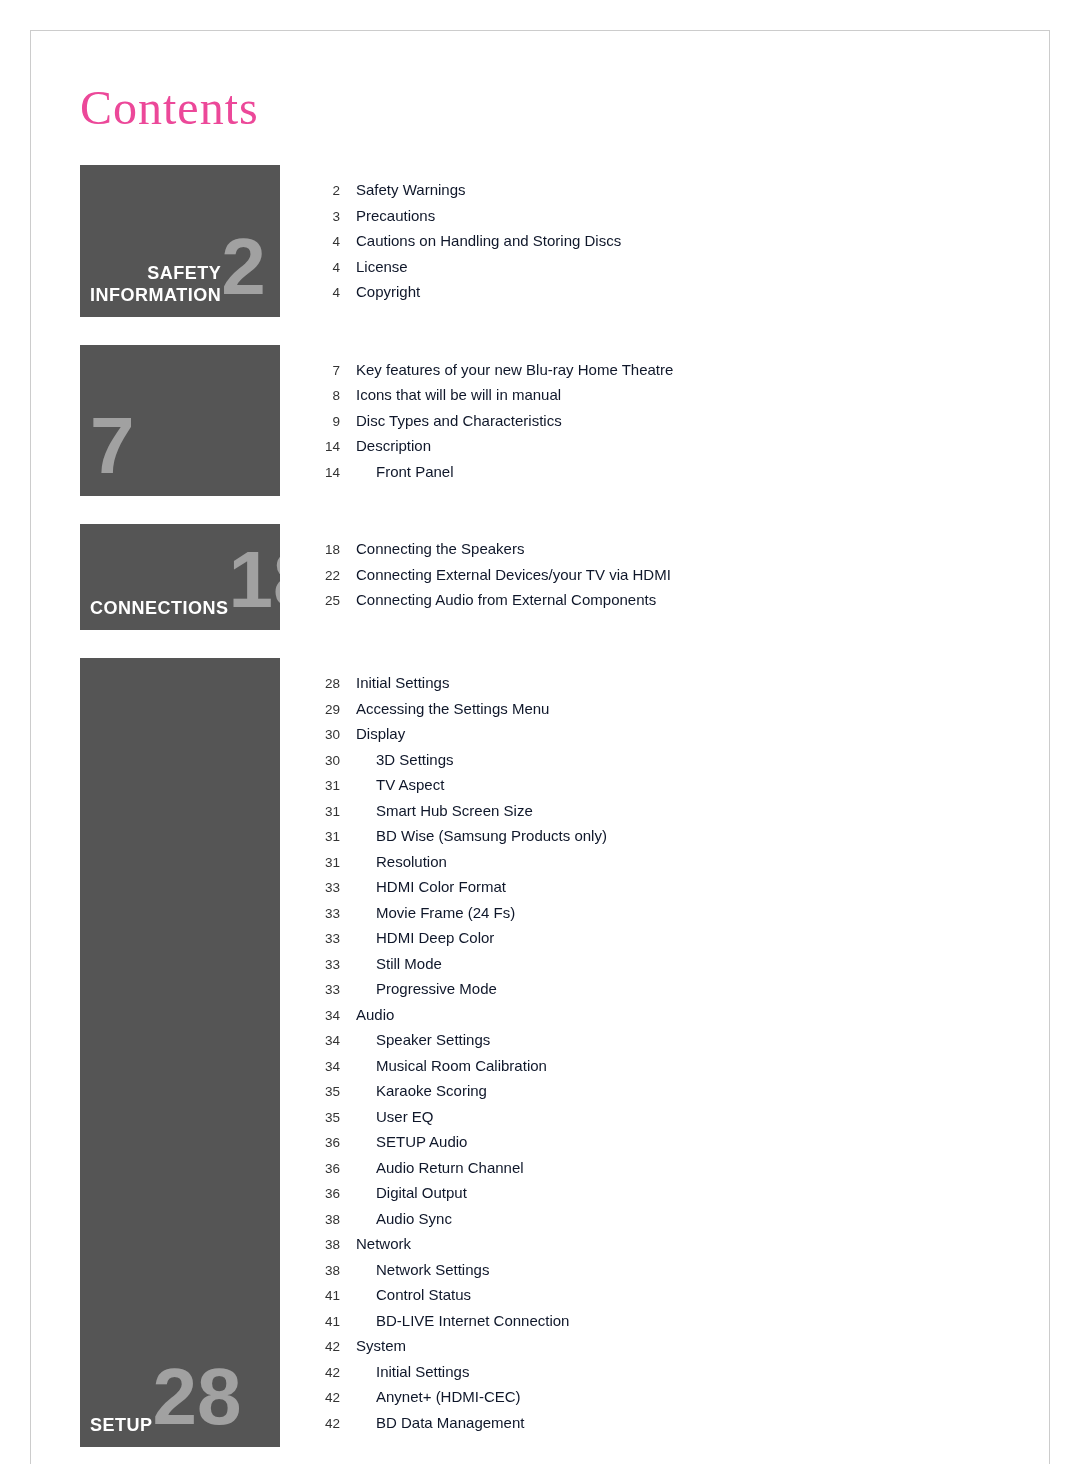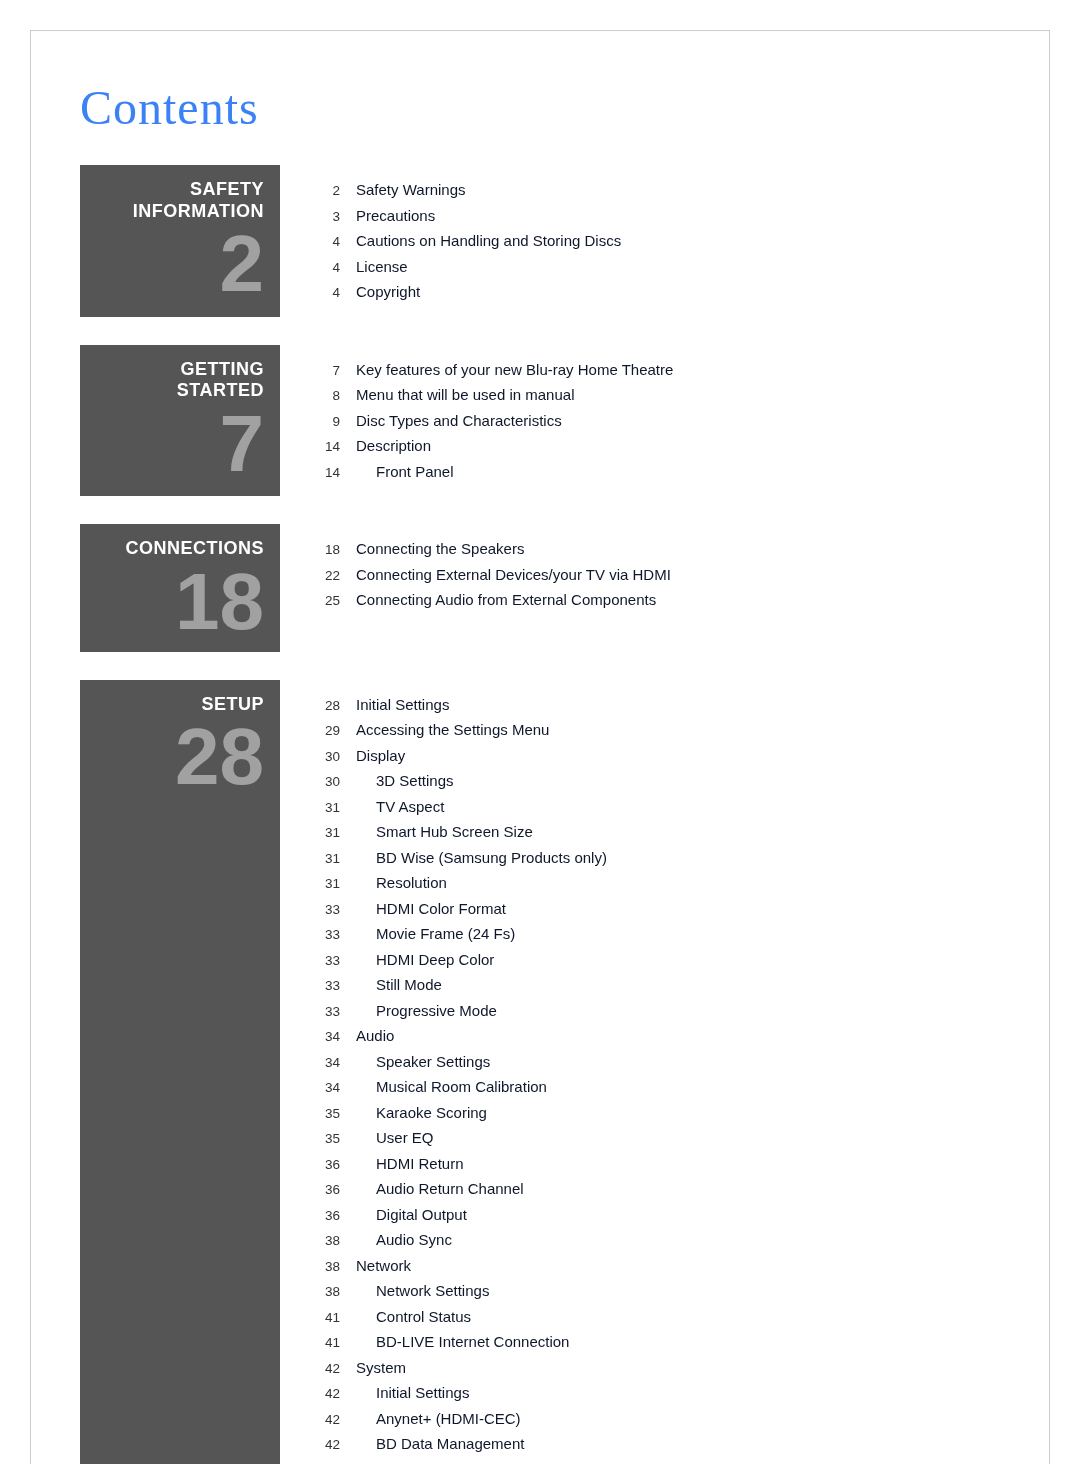"Contents" .page-title { color: #3b82f6 -> #ec4899 }
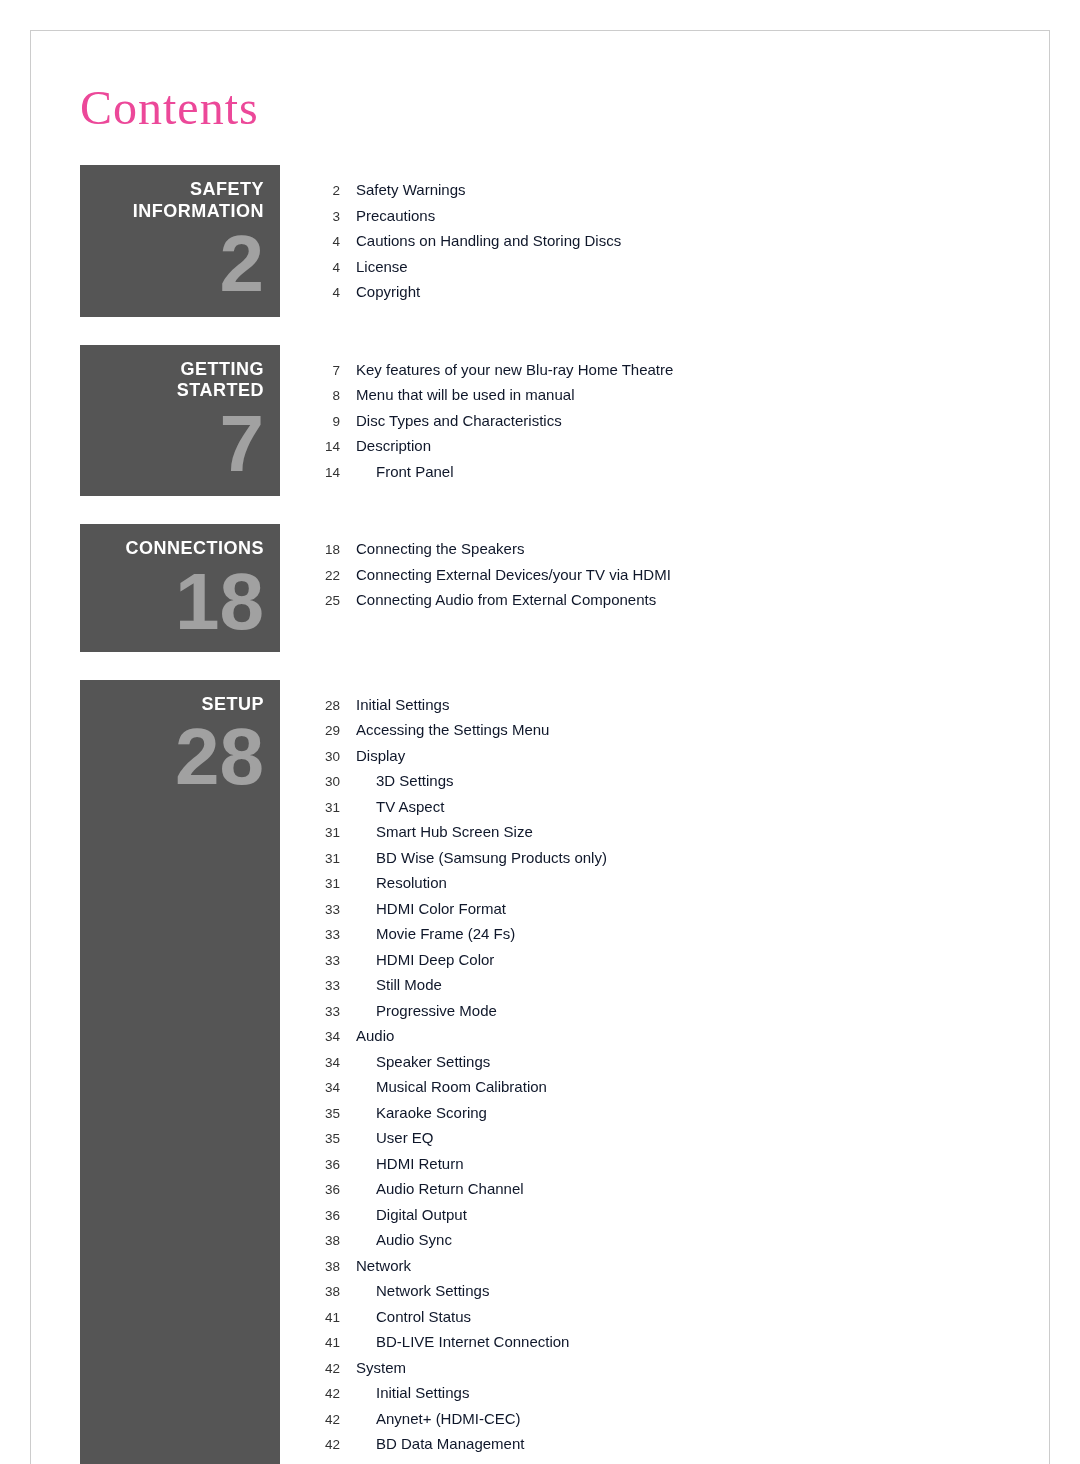"SAFETY INFORMATION" .section-header { flex-direction: column -> row }
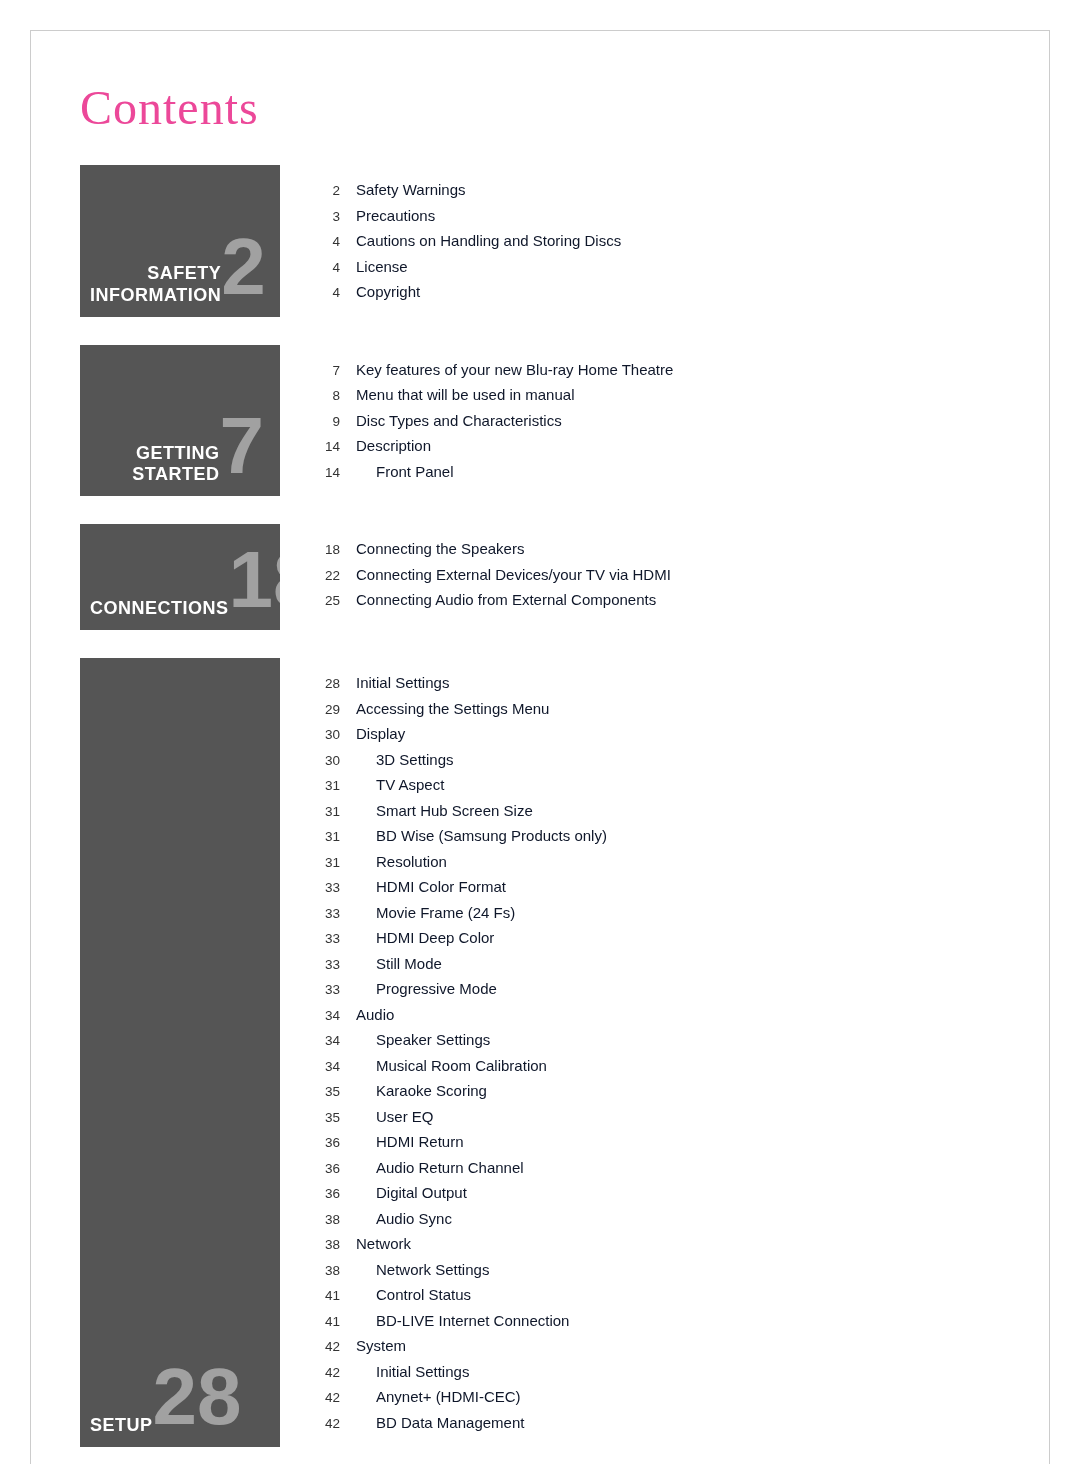"Menu that will be used" span.entry-text { text: Menu that will be used -> Icons that will be will }
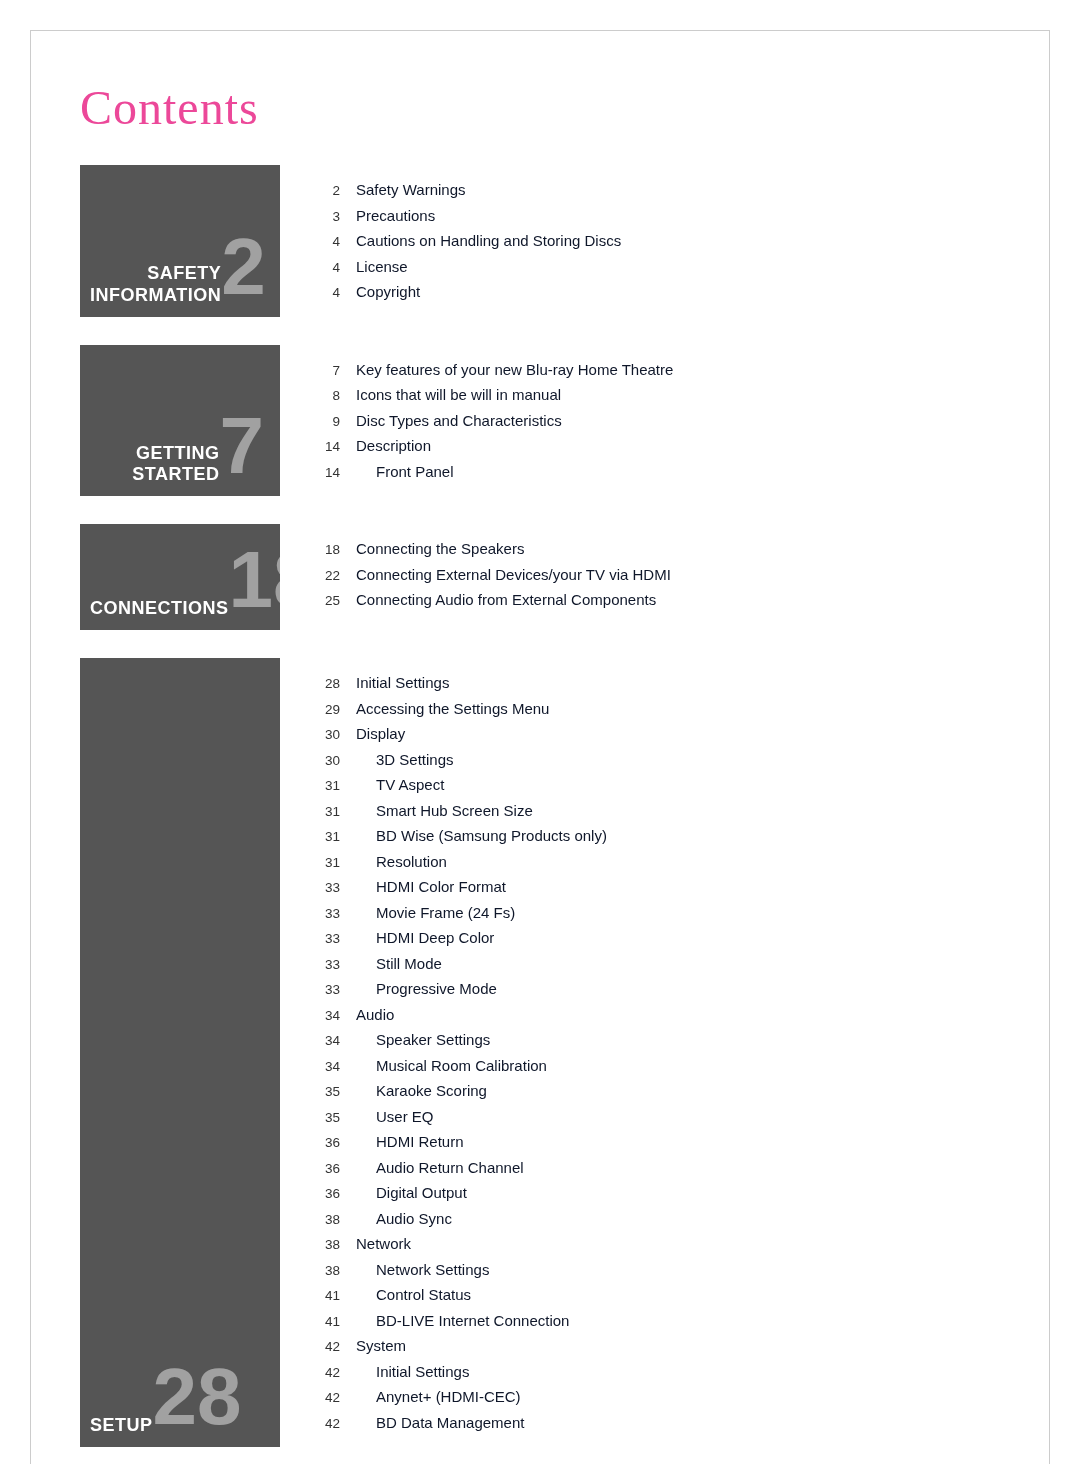"GETTING STARTED" div.section-title { html: <div>GETTING STARTED</div> -> none }
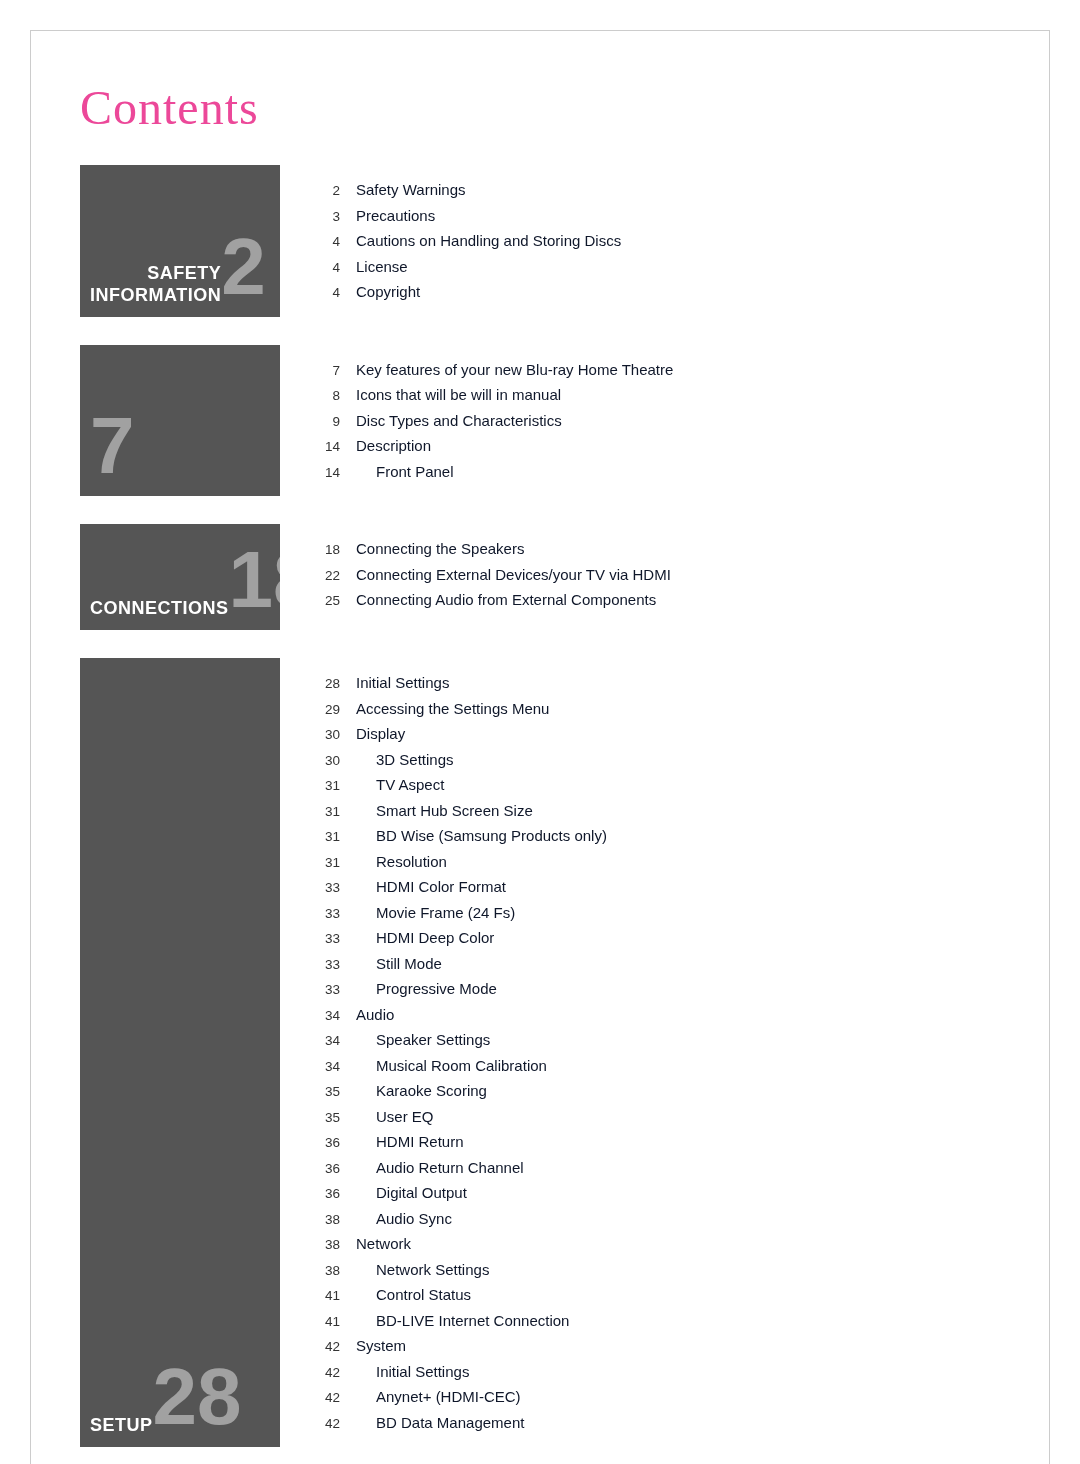"HDMI Return" span.entry-text { text: HDMI Return -> SETUP Audio }
